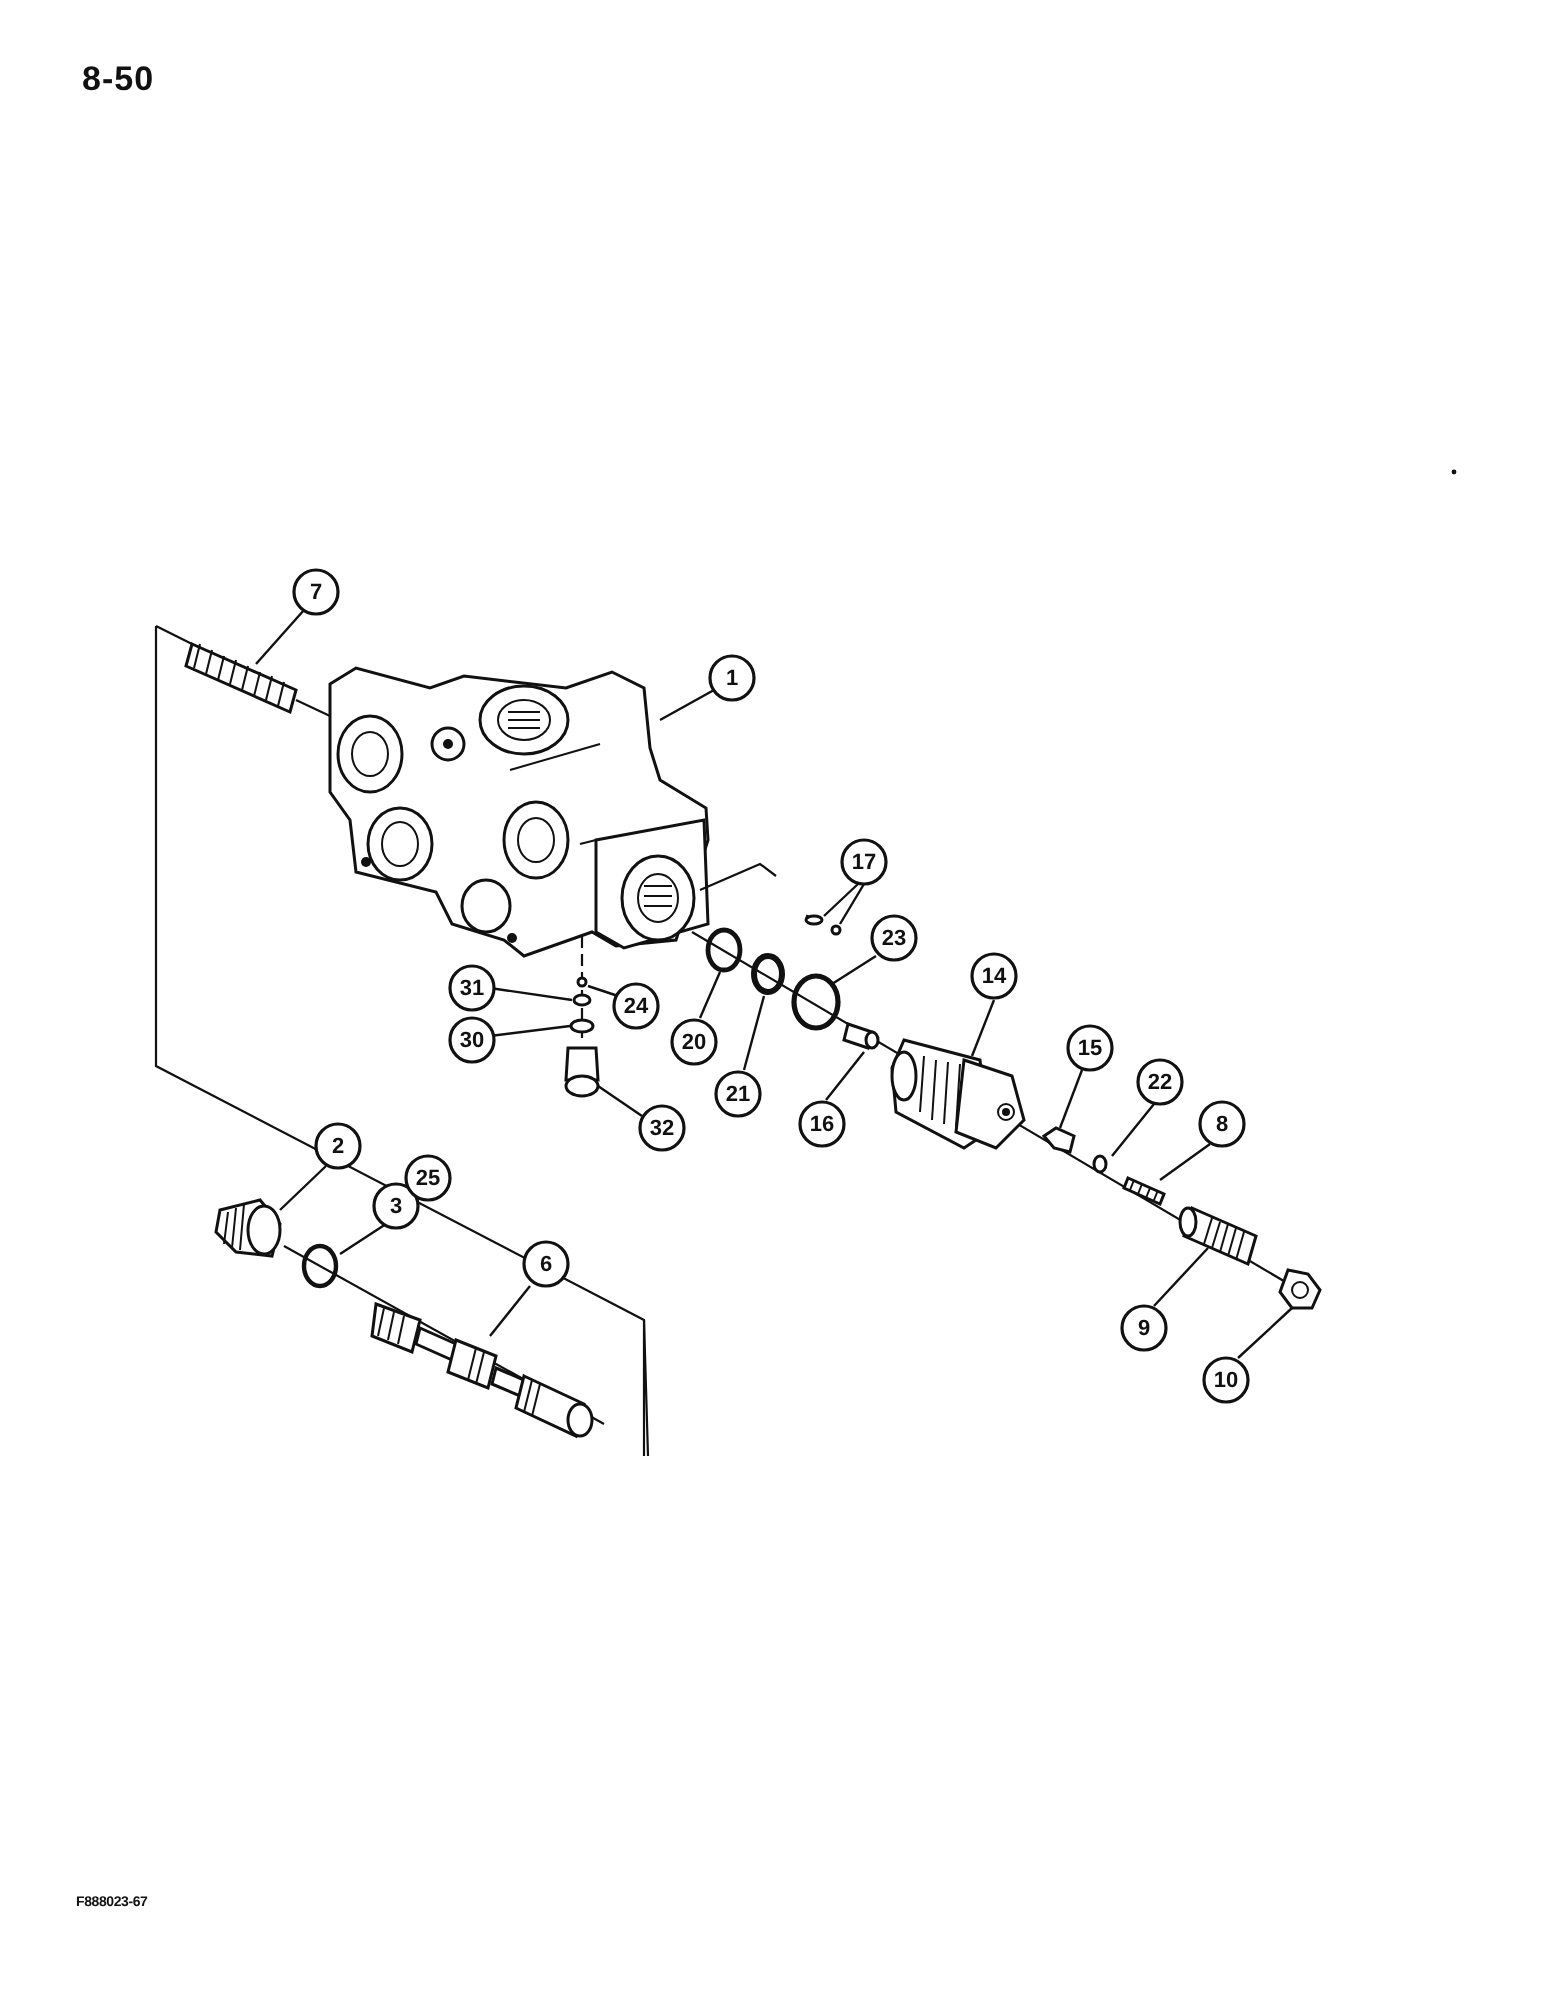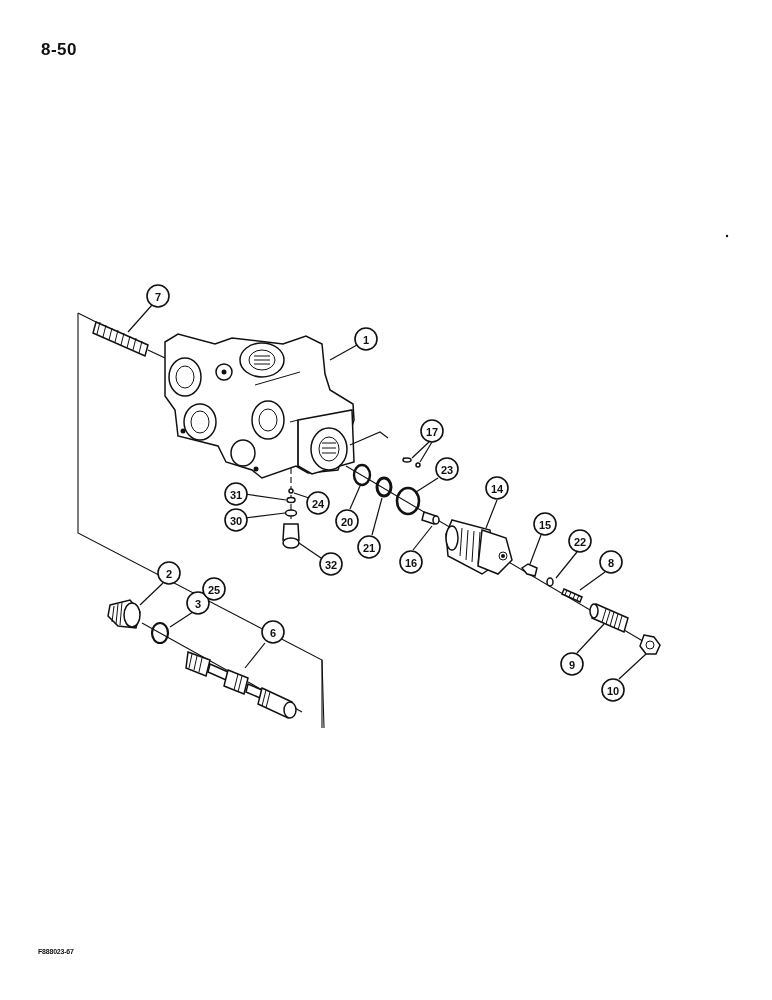"8-50" .page-number { top: 40px -> 30px }
